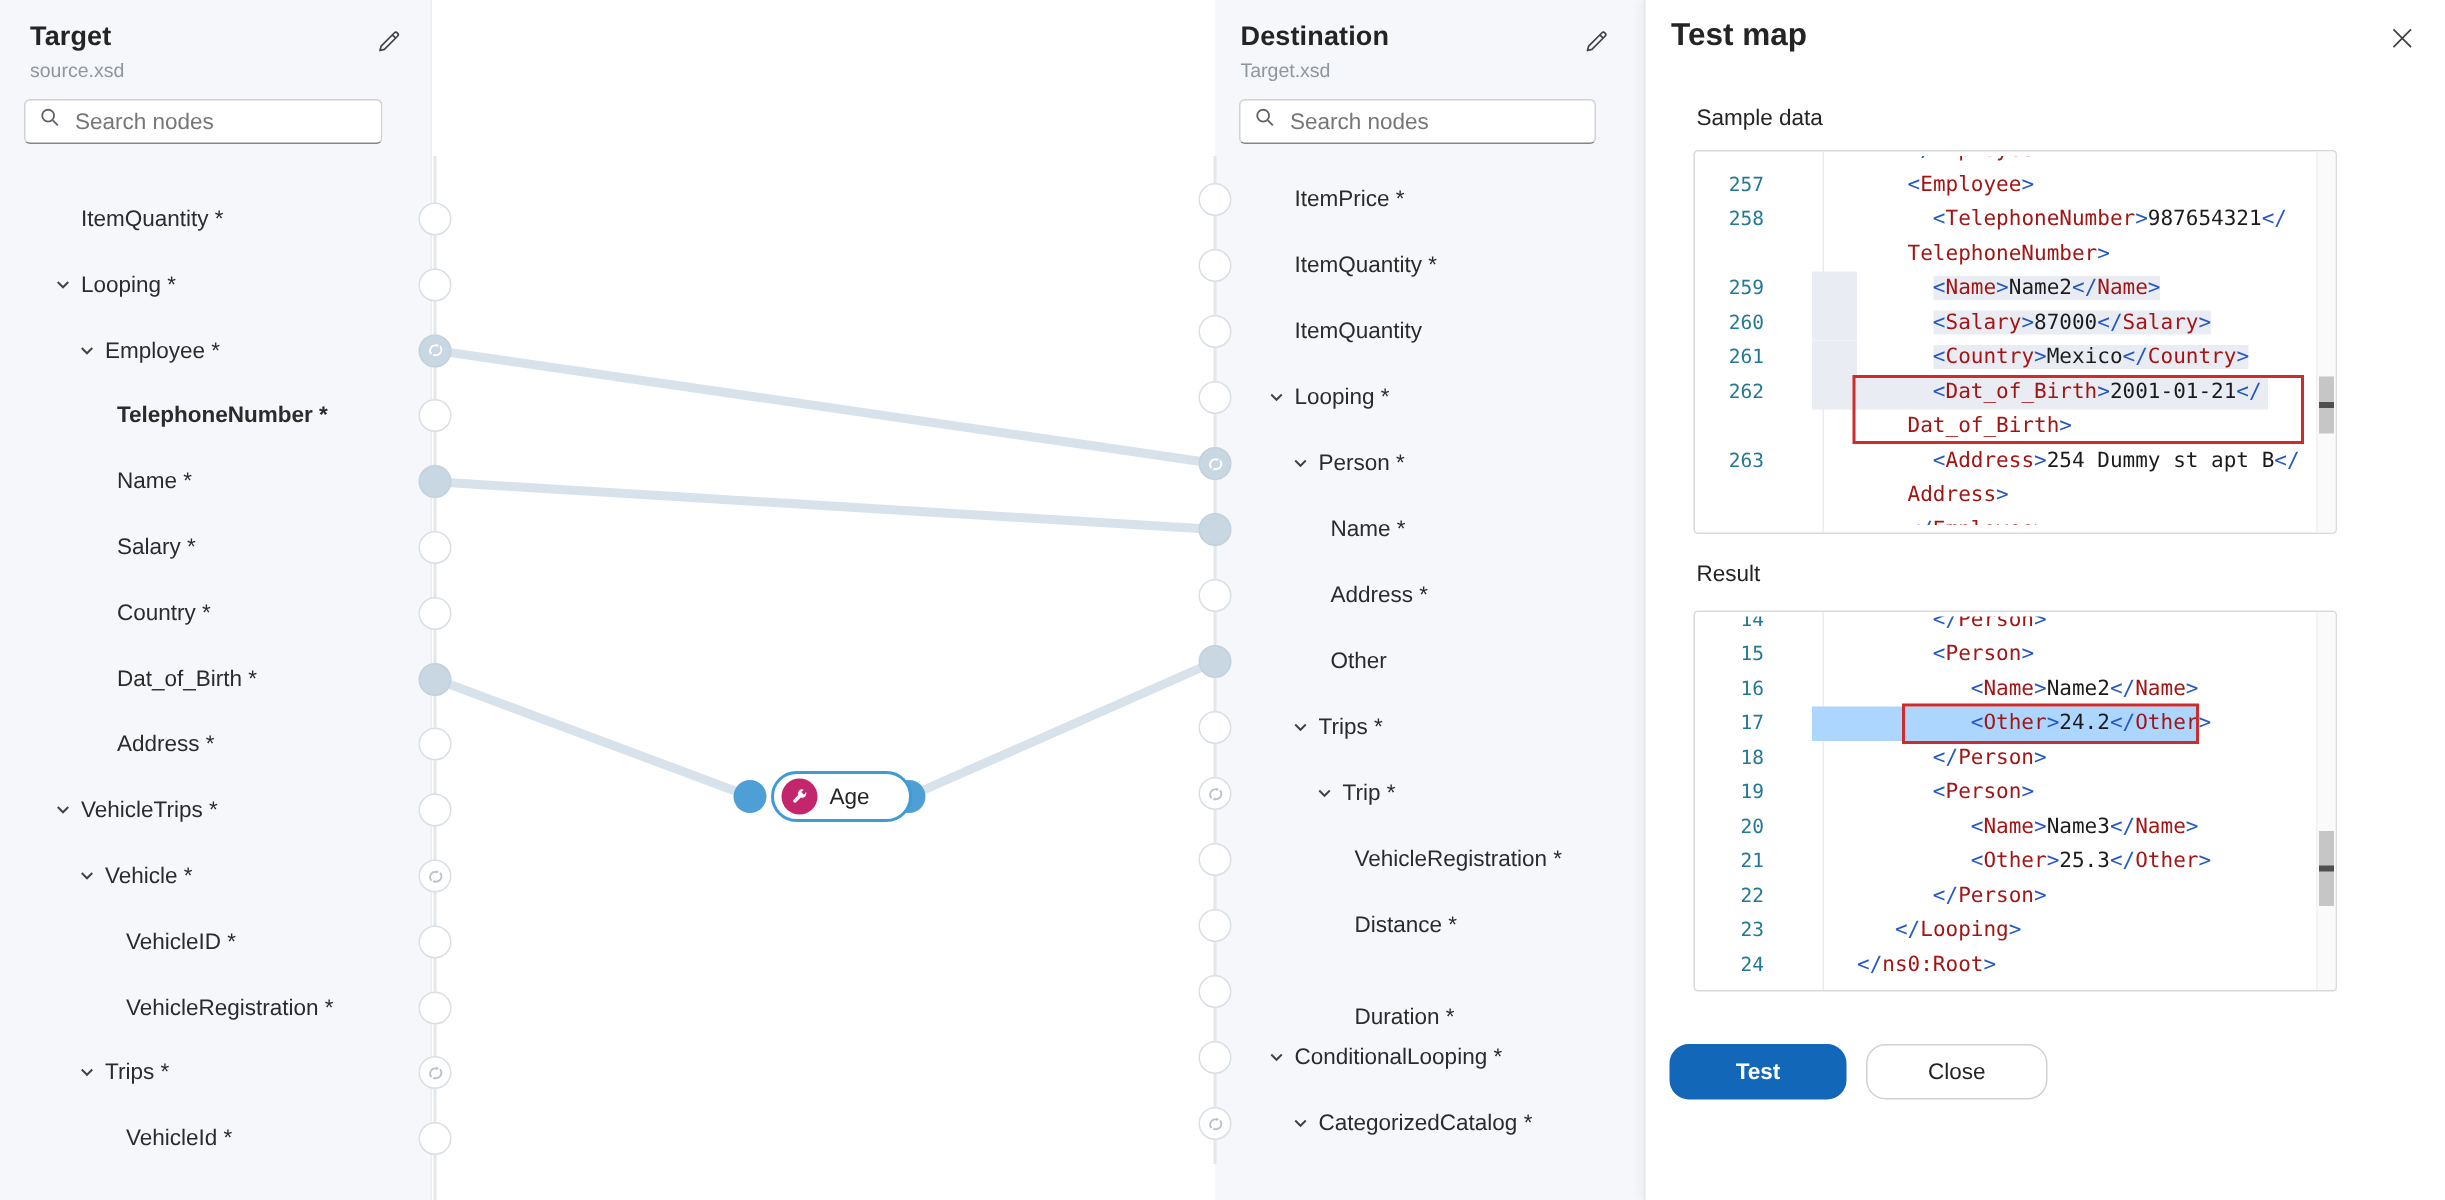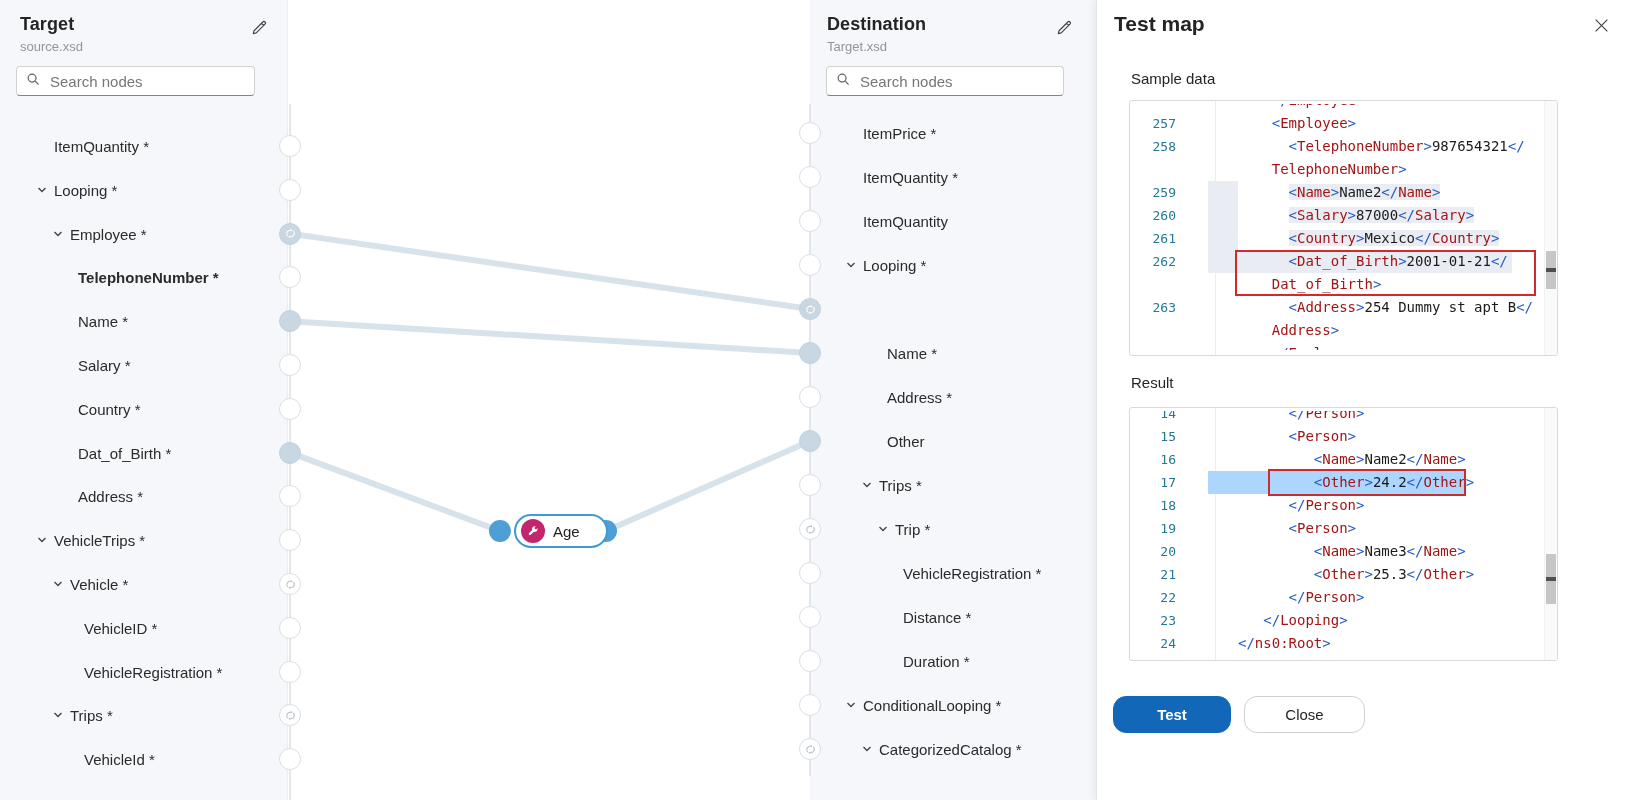"Person *" div.trow { html: none -> <div> <span><svg> <path></path> </svg></span> <span>Person *</span> </div> }
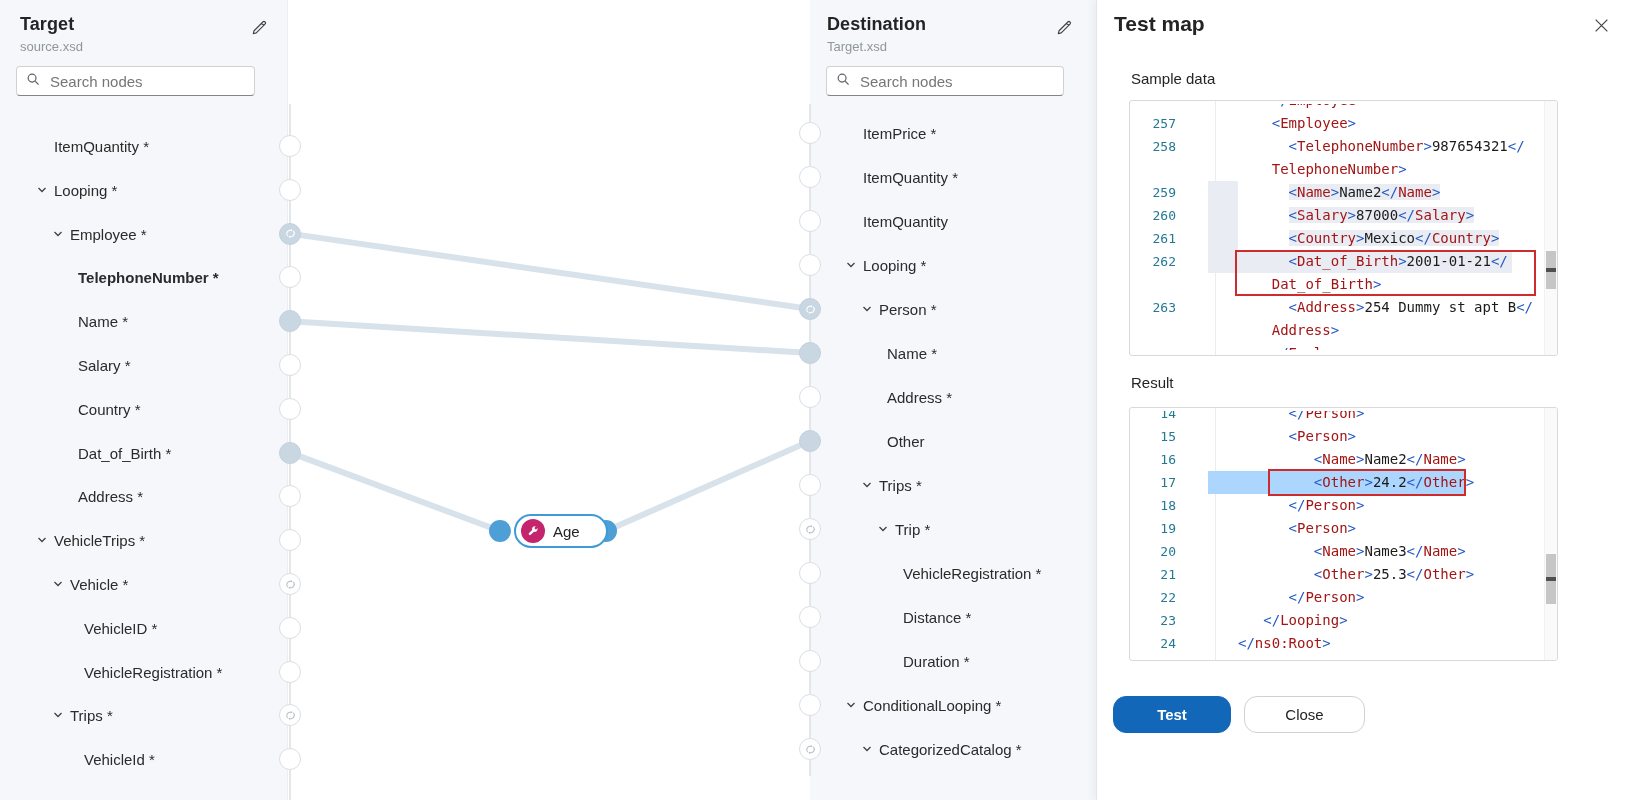"Duration *" div.trow { top: 639px -> 656px }
